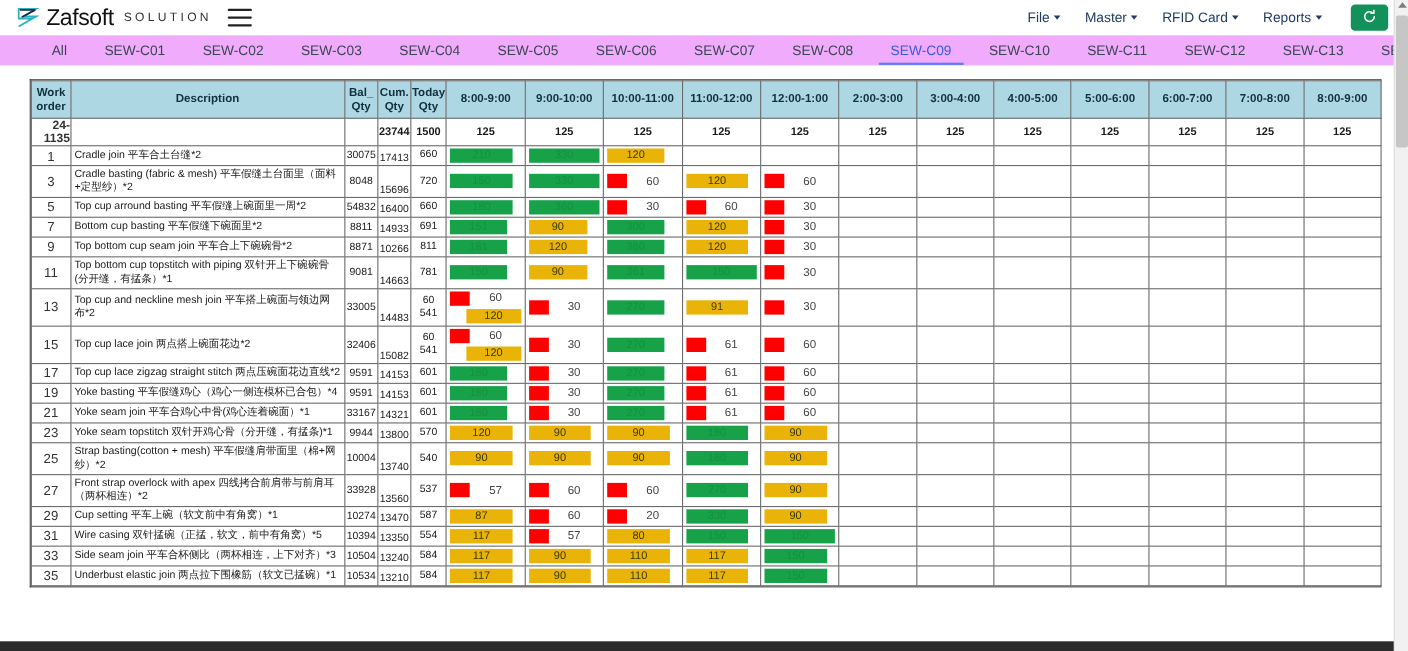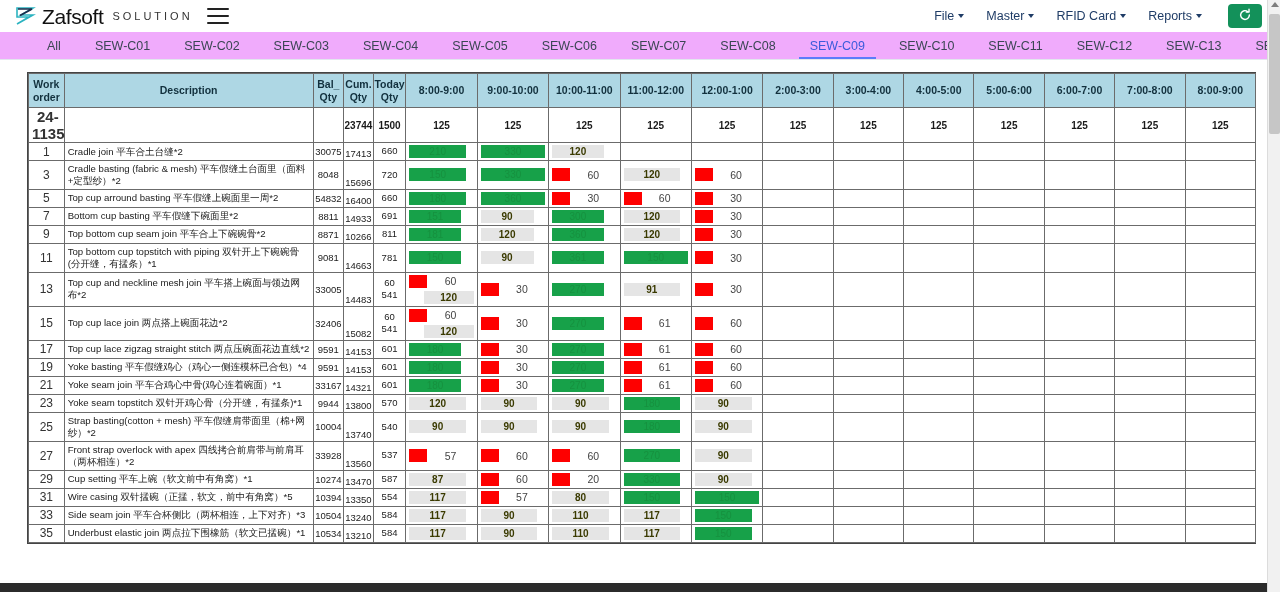"24-1135" tr.target-row td.wo { font-size: 15px -> 11px; text-align: center -> right }
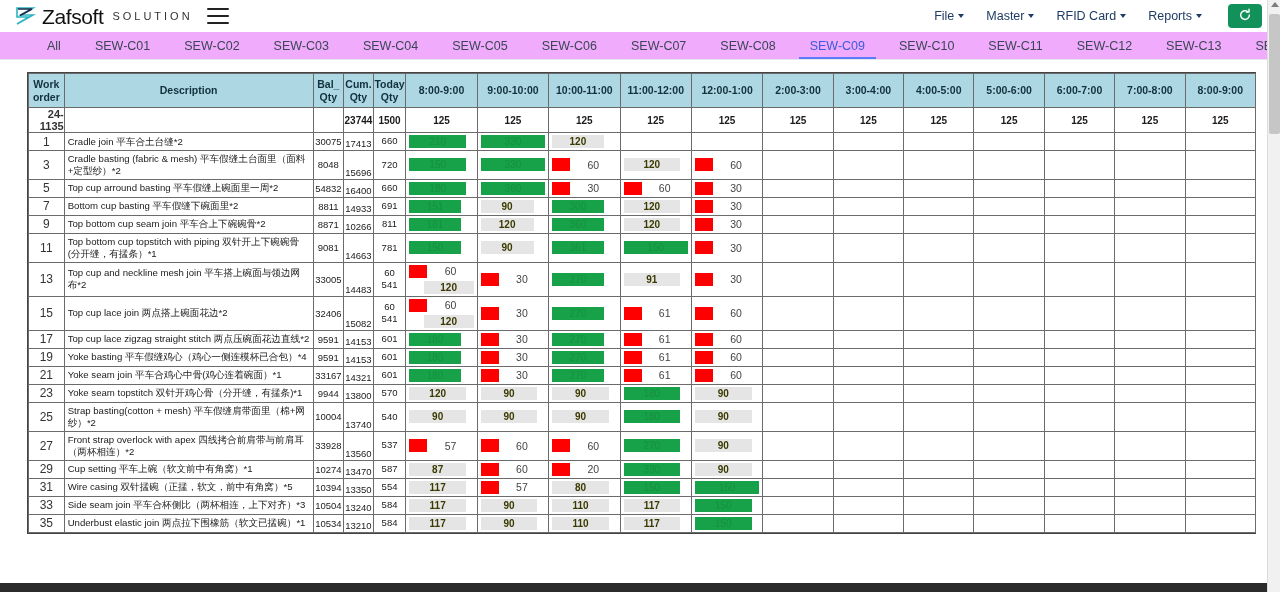"120" .bar.yellow { background: #e5e5e5 -> #eab308; font-weight: bold -> none }
